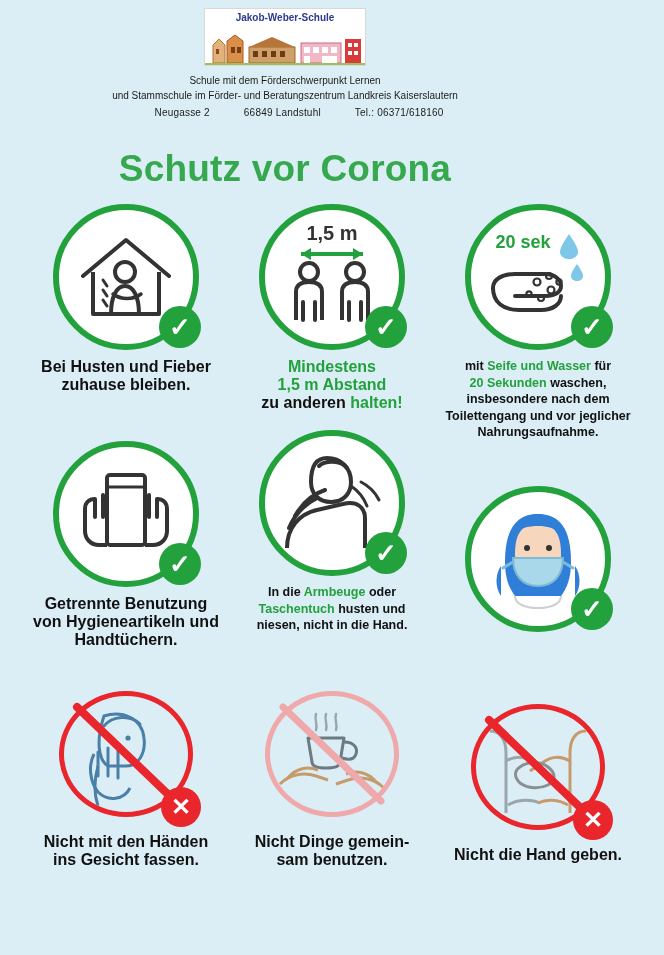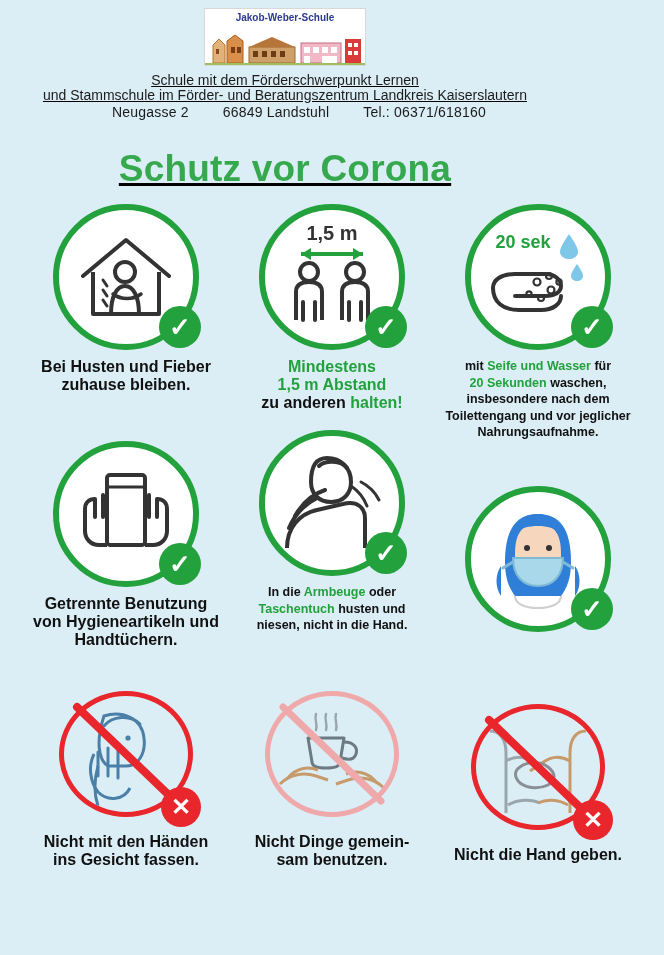"Jakob-Weber-Schule" .page { text-decoration: underline -> none }
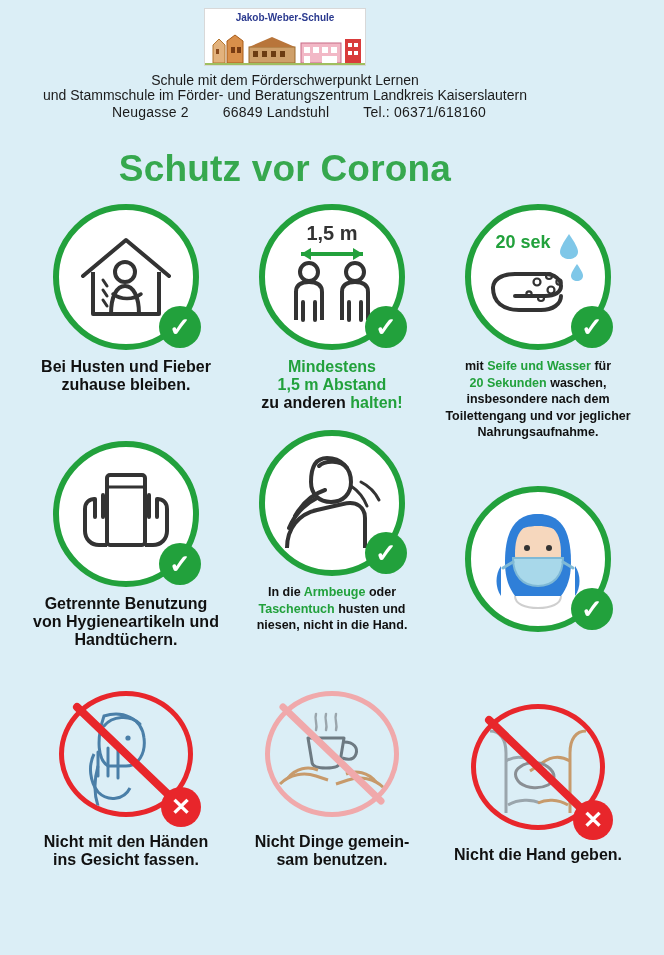"Schule mit dem Förderschwerpunkt Lernen" .school-lines { font-size: 14px -> 10px }
